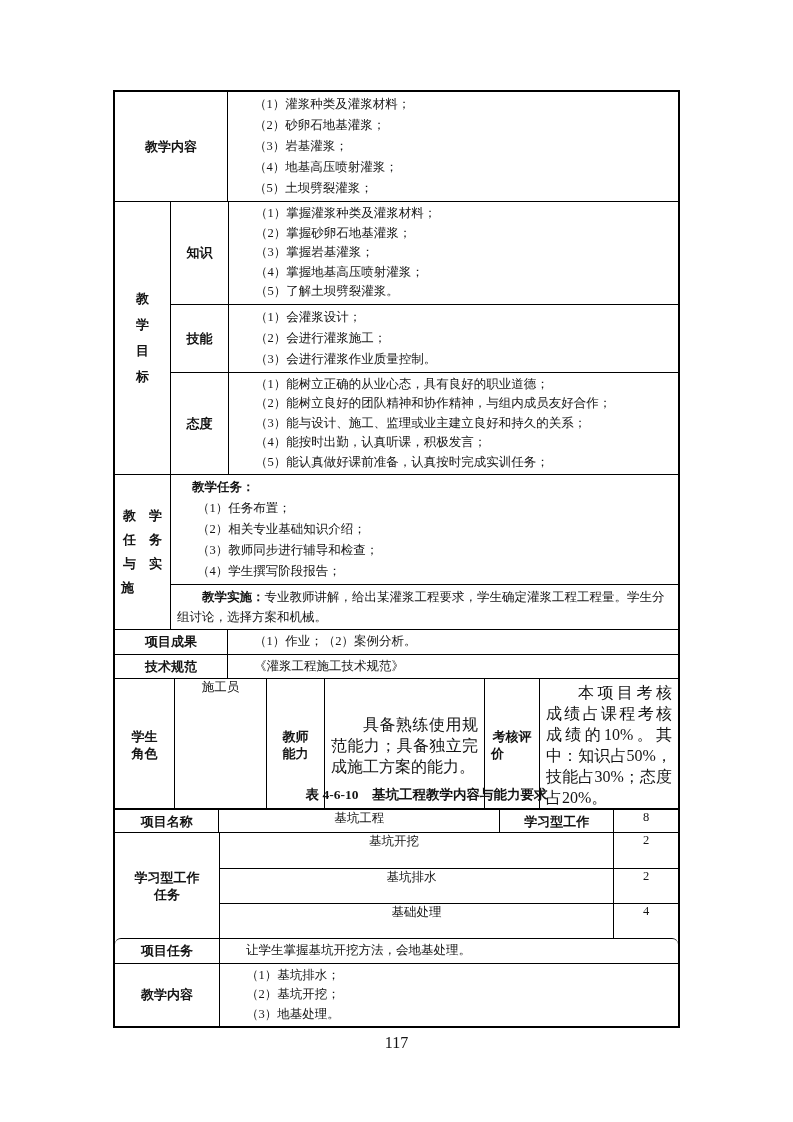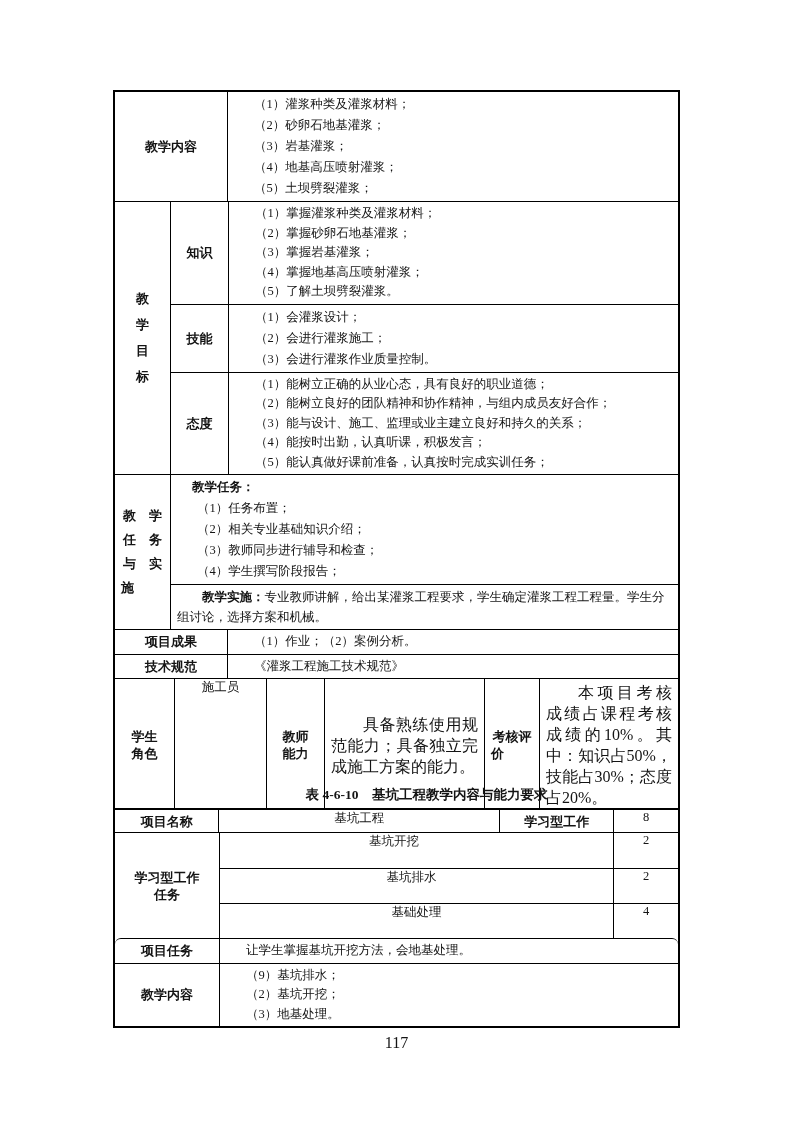"（9）基坑排水；" div.line { text: 9 -> 1 }
